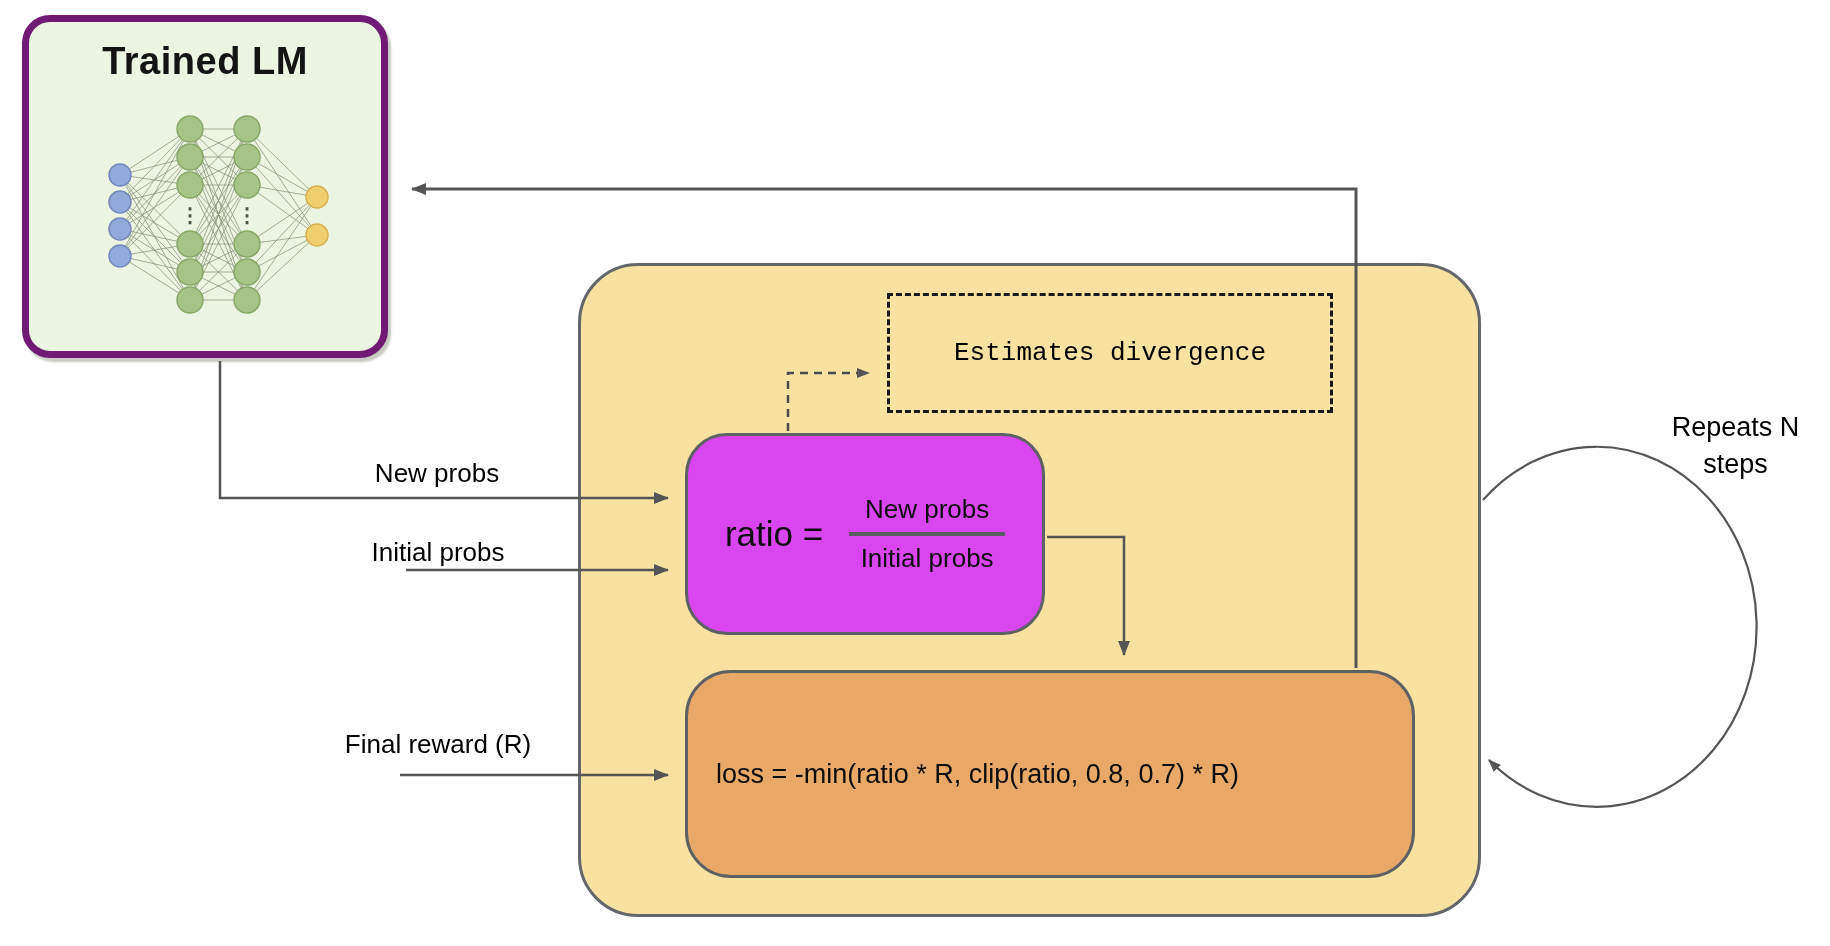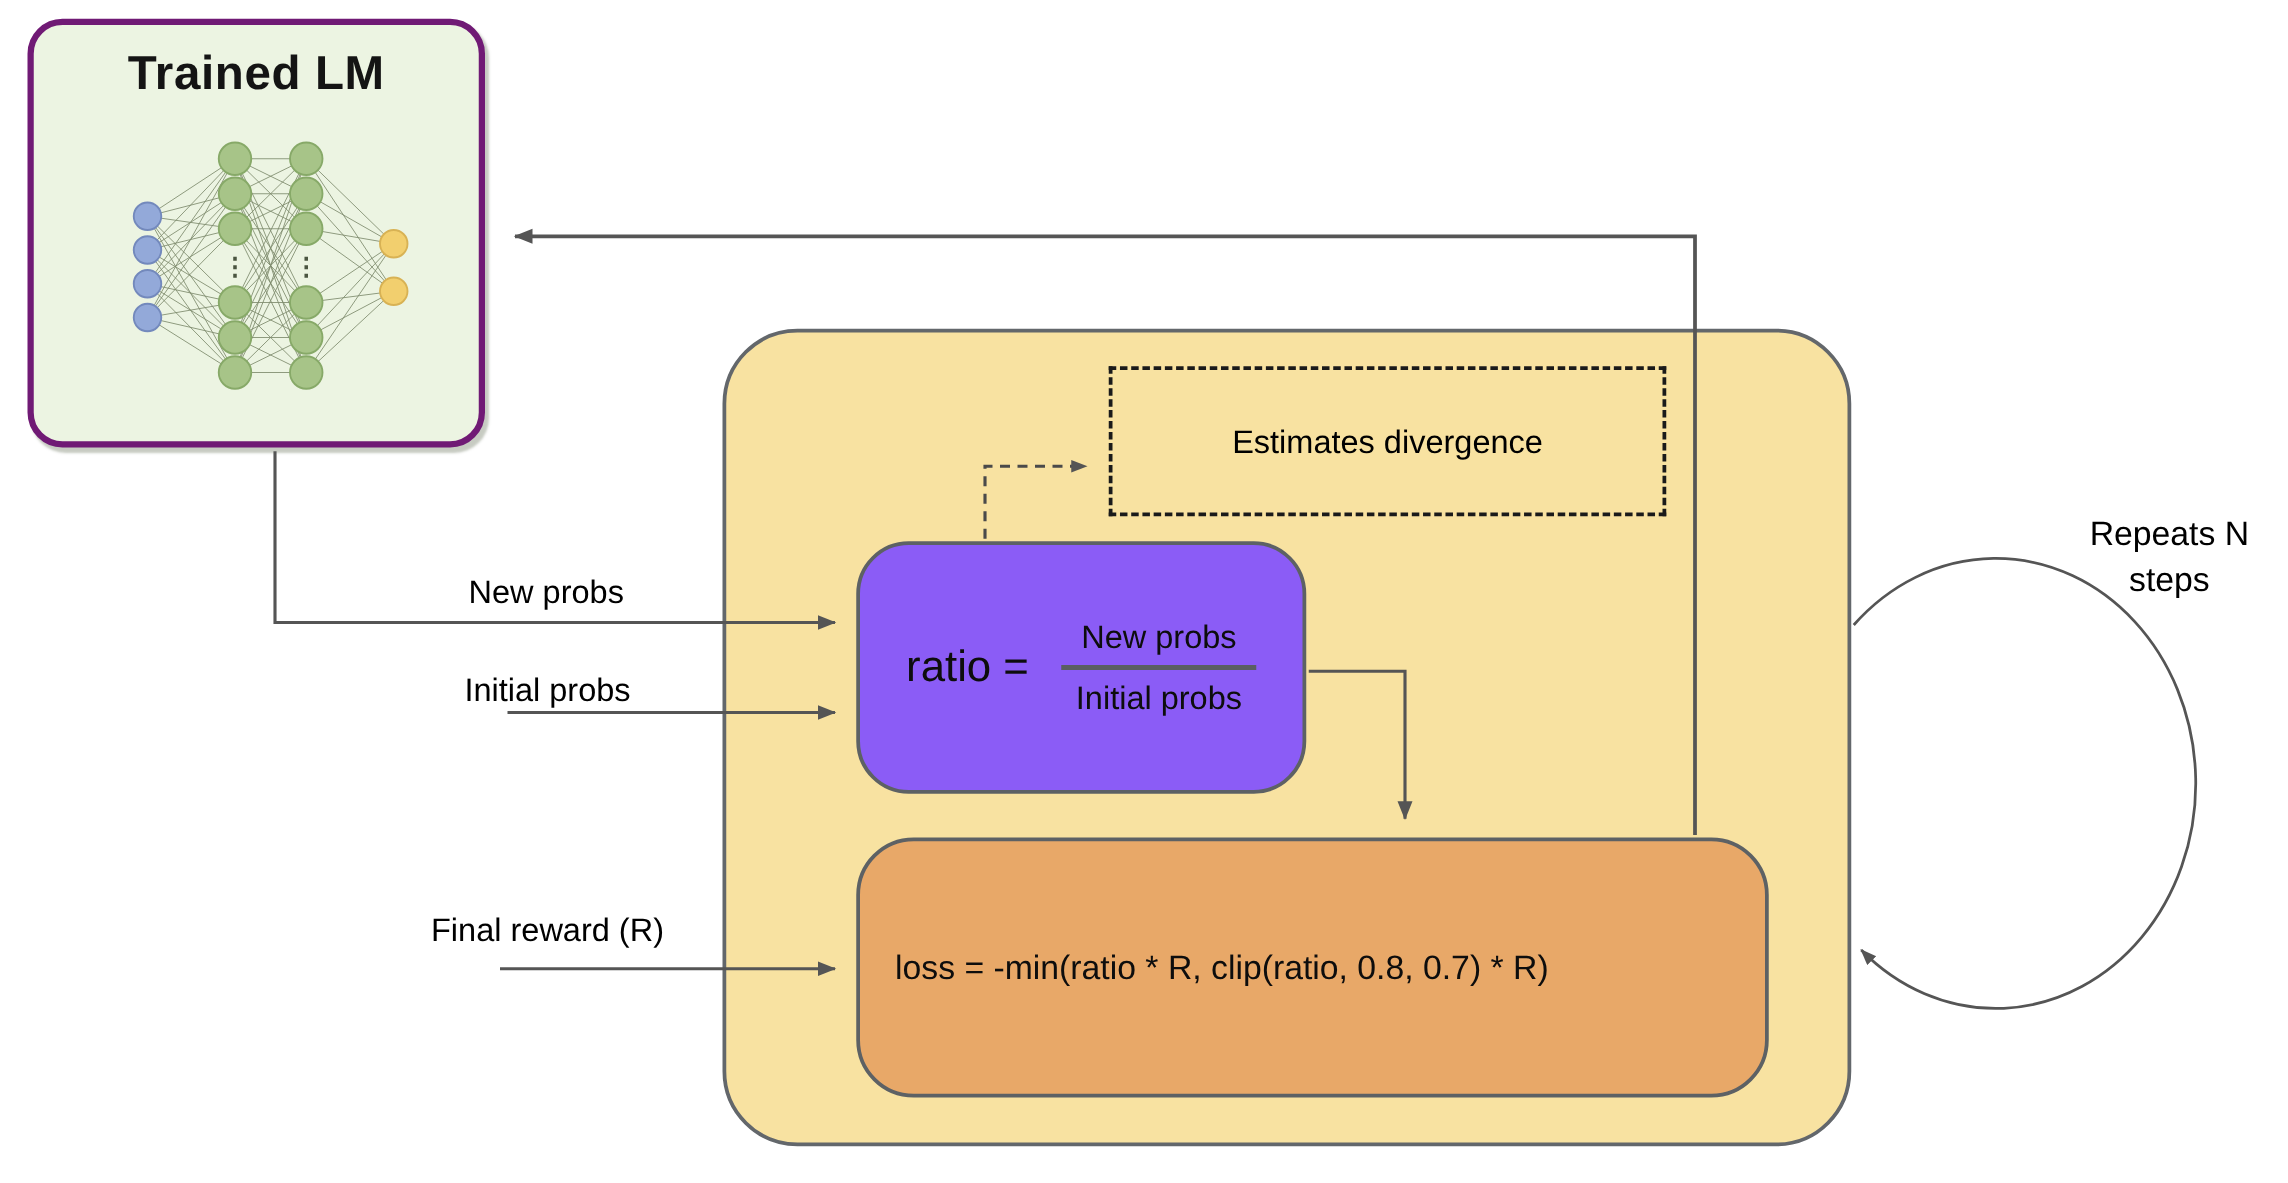"Trained LM" .lm-box { border: 5px solid #701a75 -> 7px solid #701a75 }
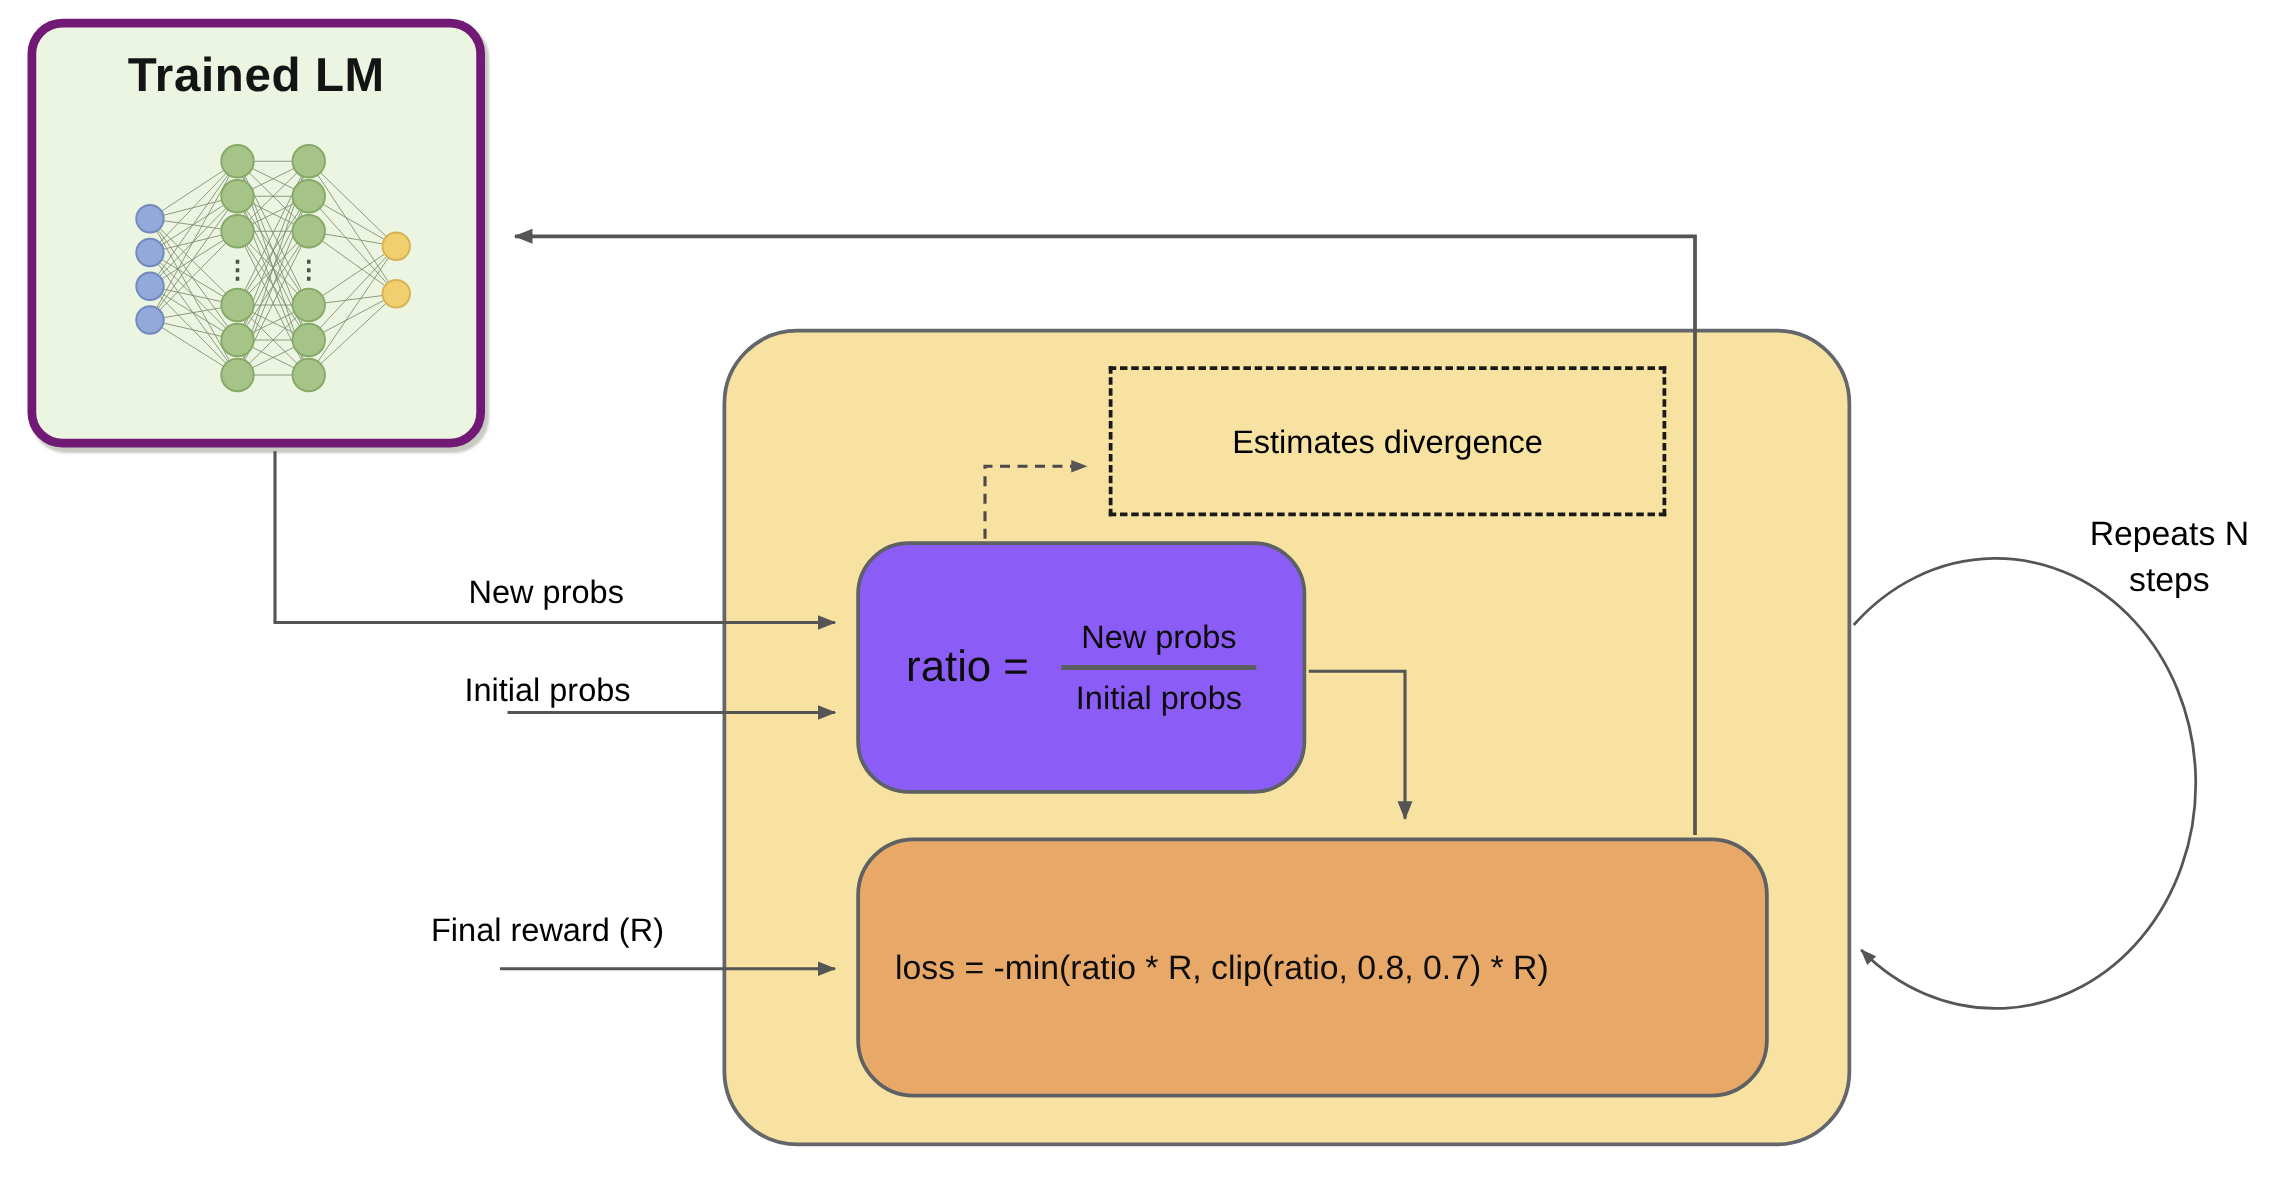"Estimates divergence" .dashed-note { font-family: none -> Liberation Mono, monospace }
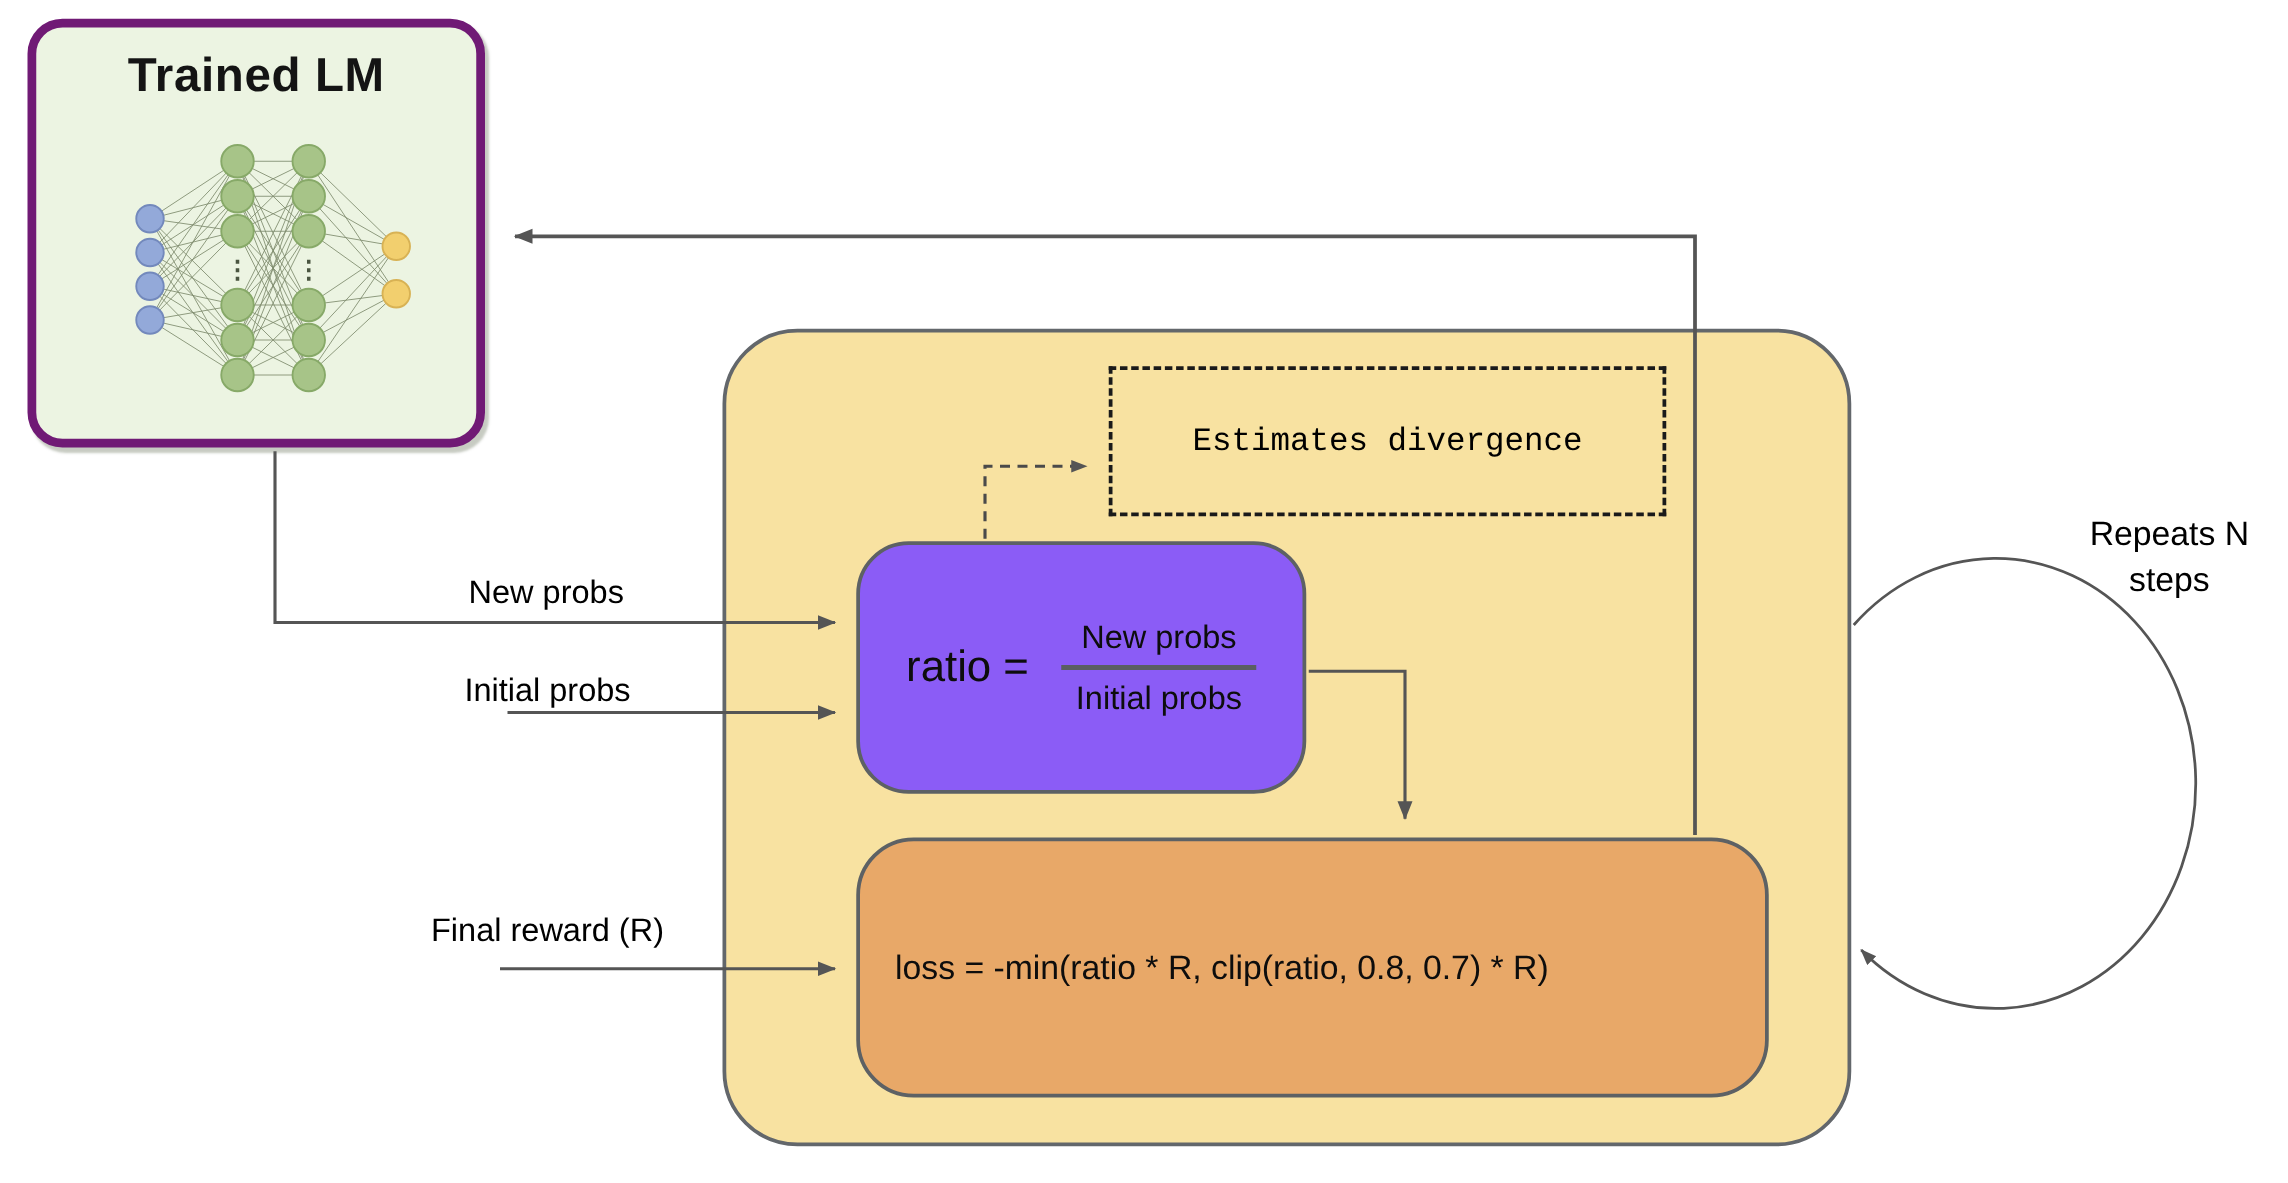"ratio =" .ratio-box { background: #8b5cf6 -> #d946ef }
